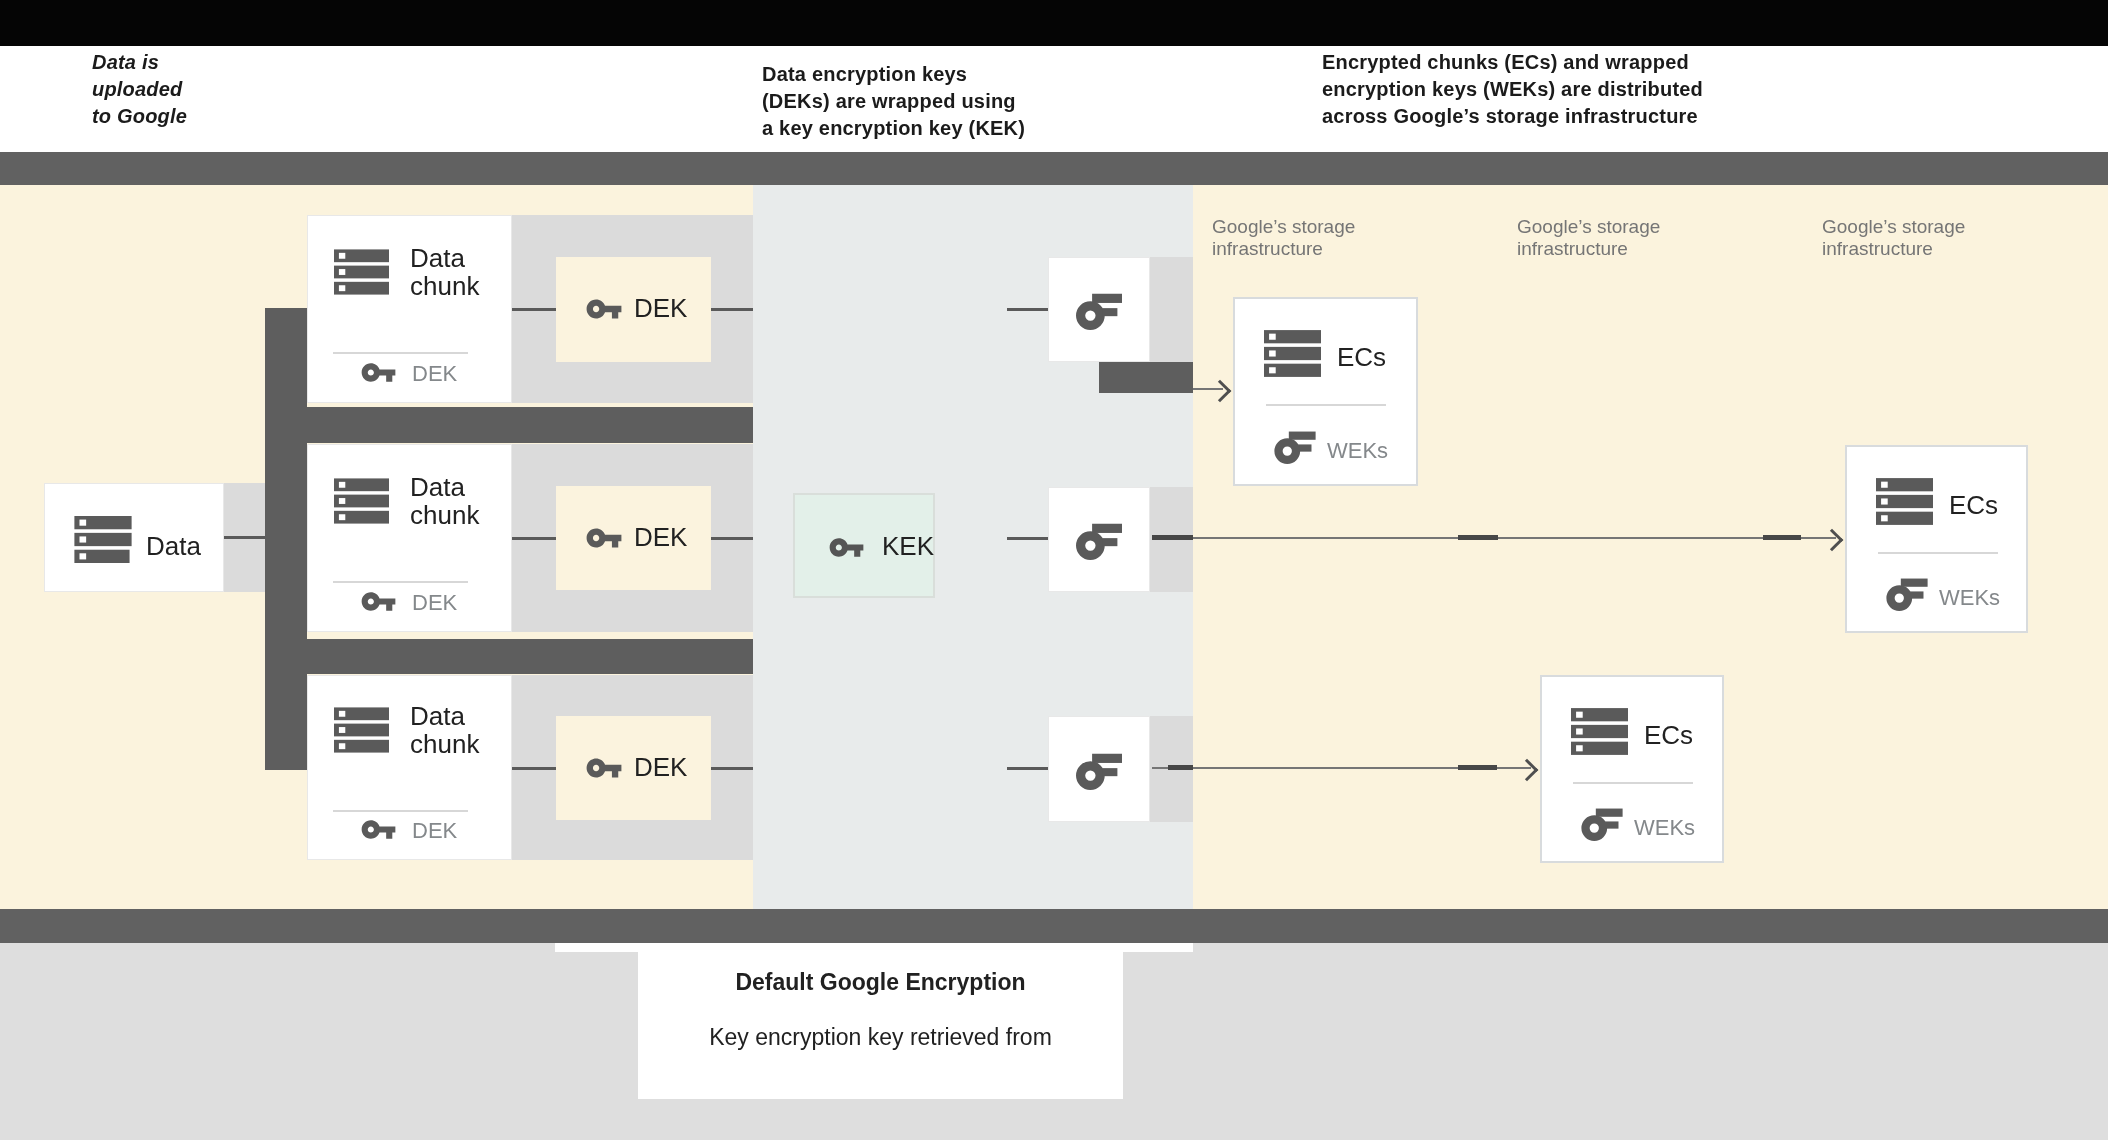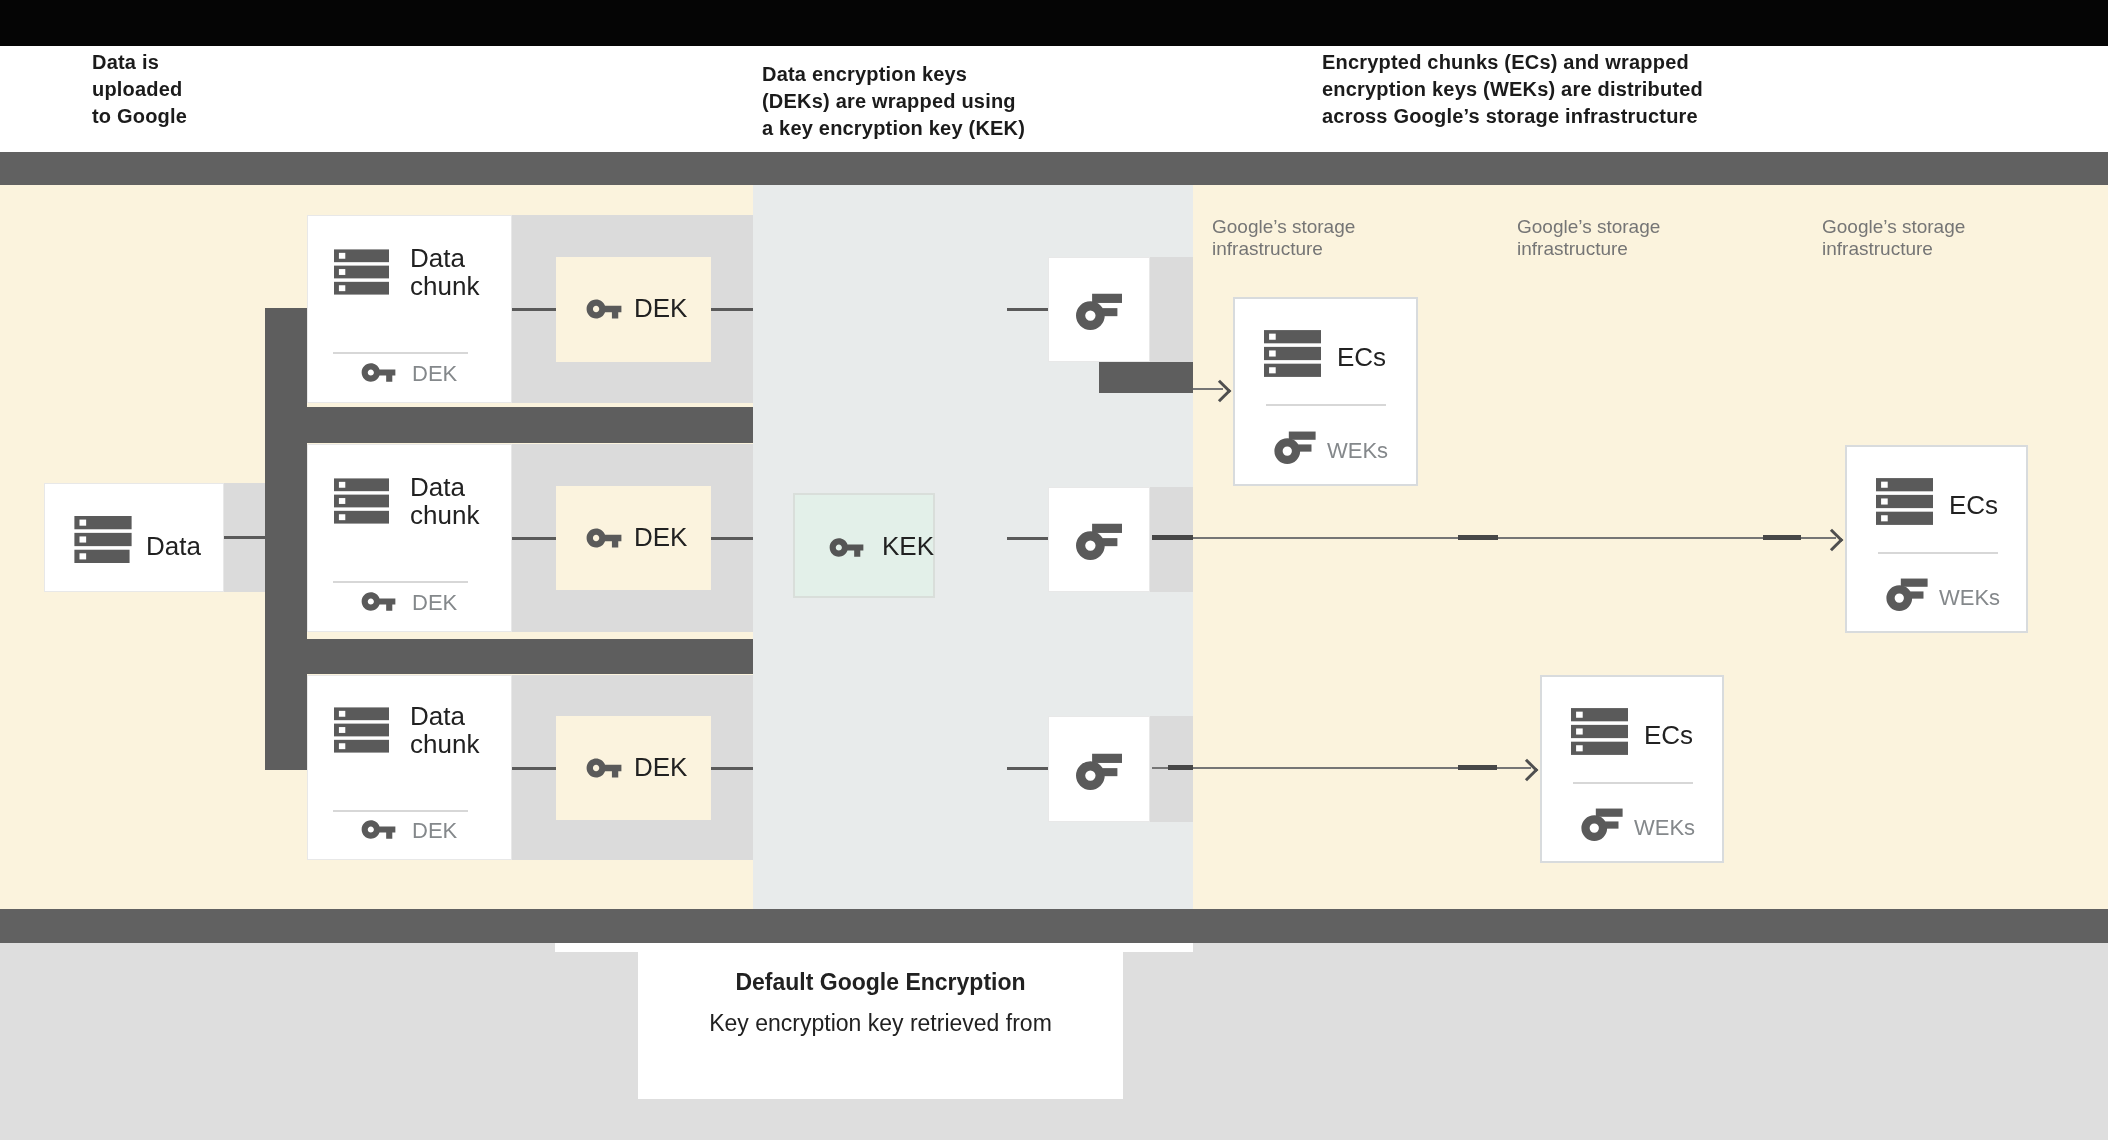"Data is" div.cap { font-style: none -> italic }
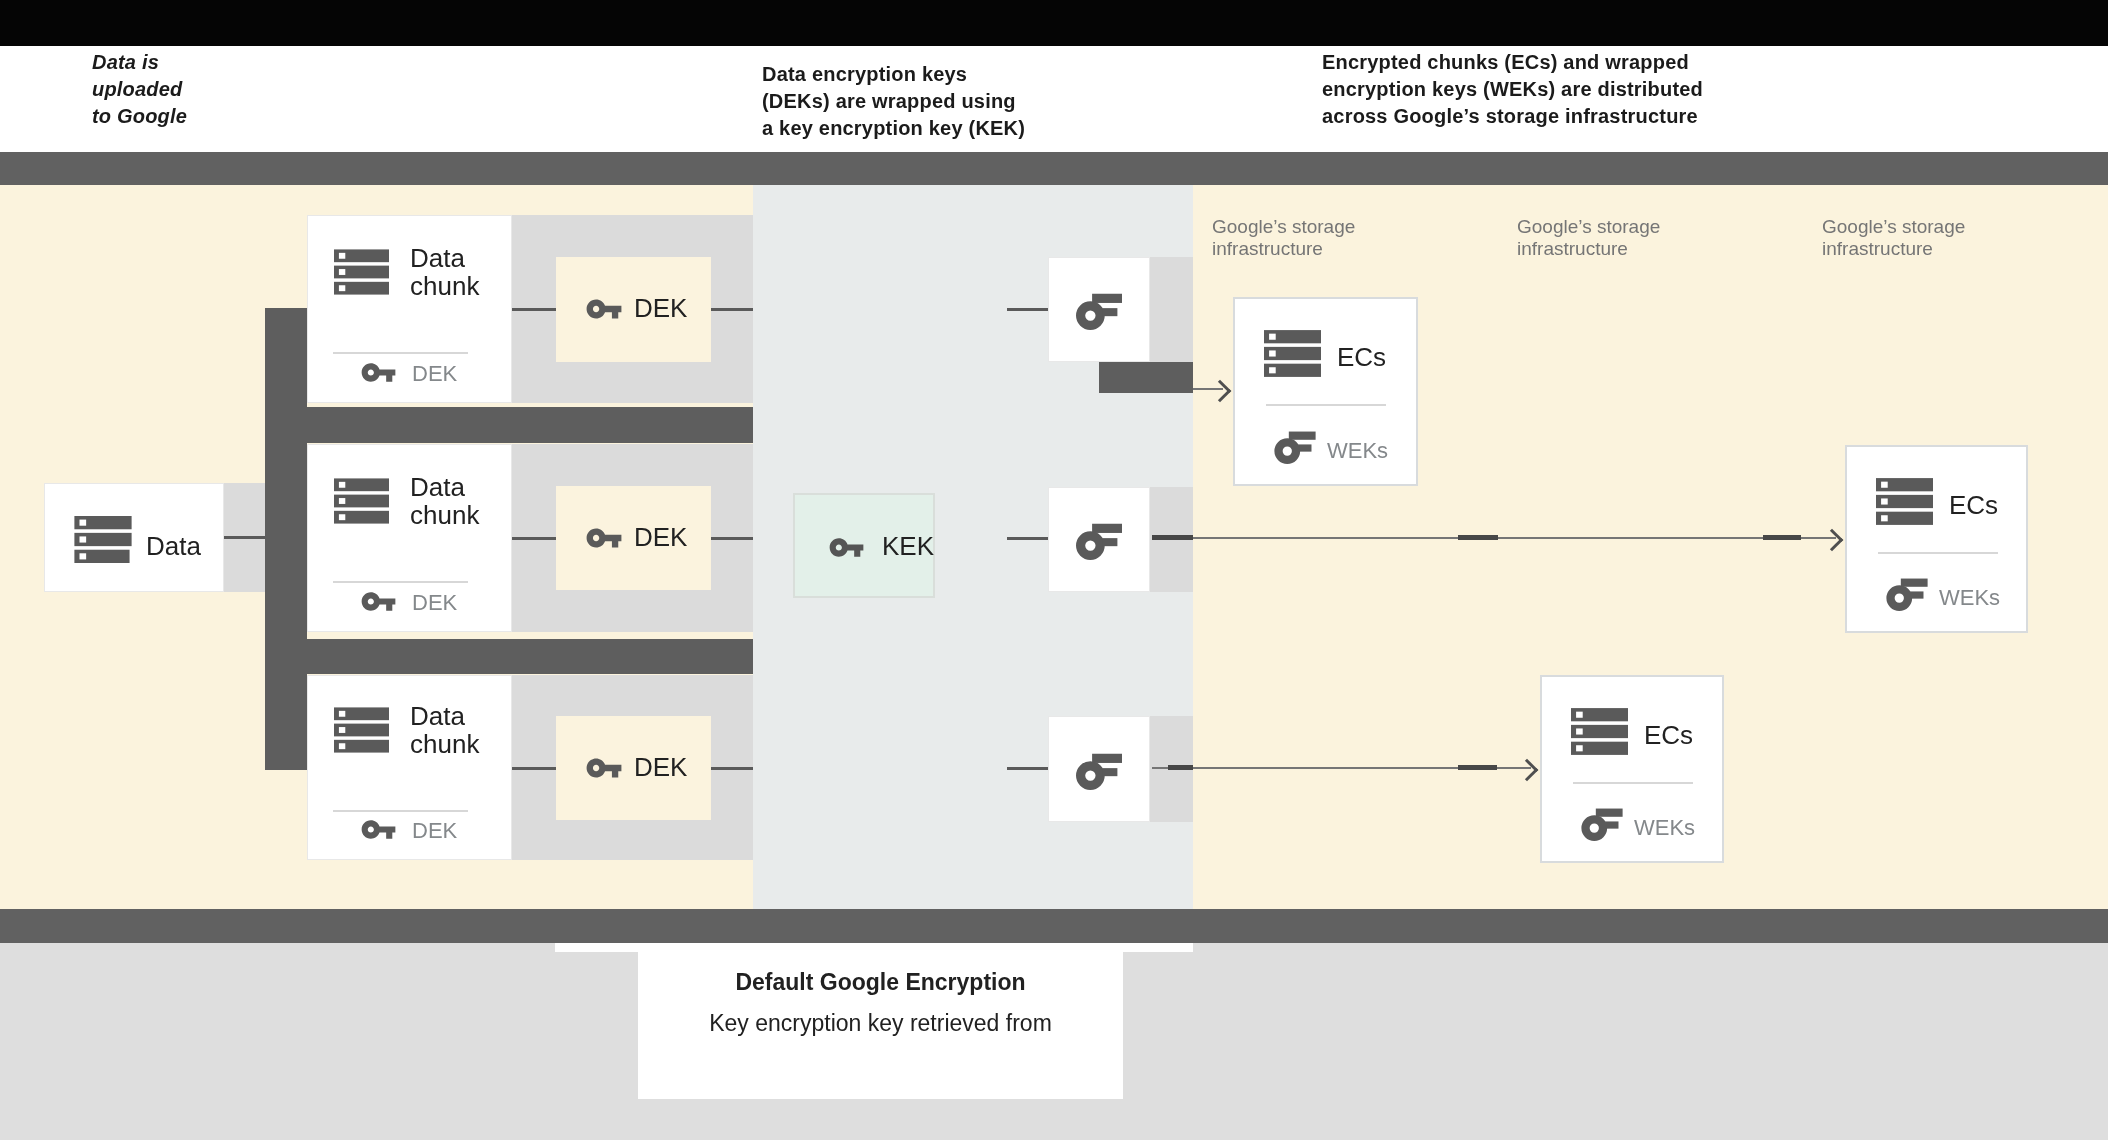"Key encryption key retrieved from" .cap-sub { margin-top: 12px -> 26px }
